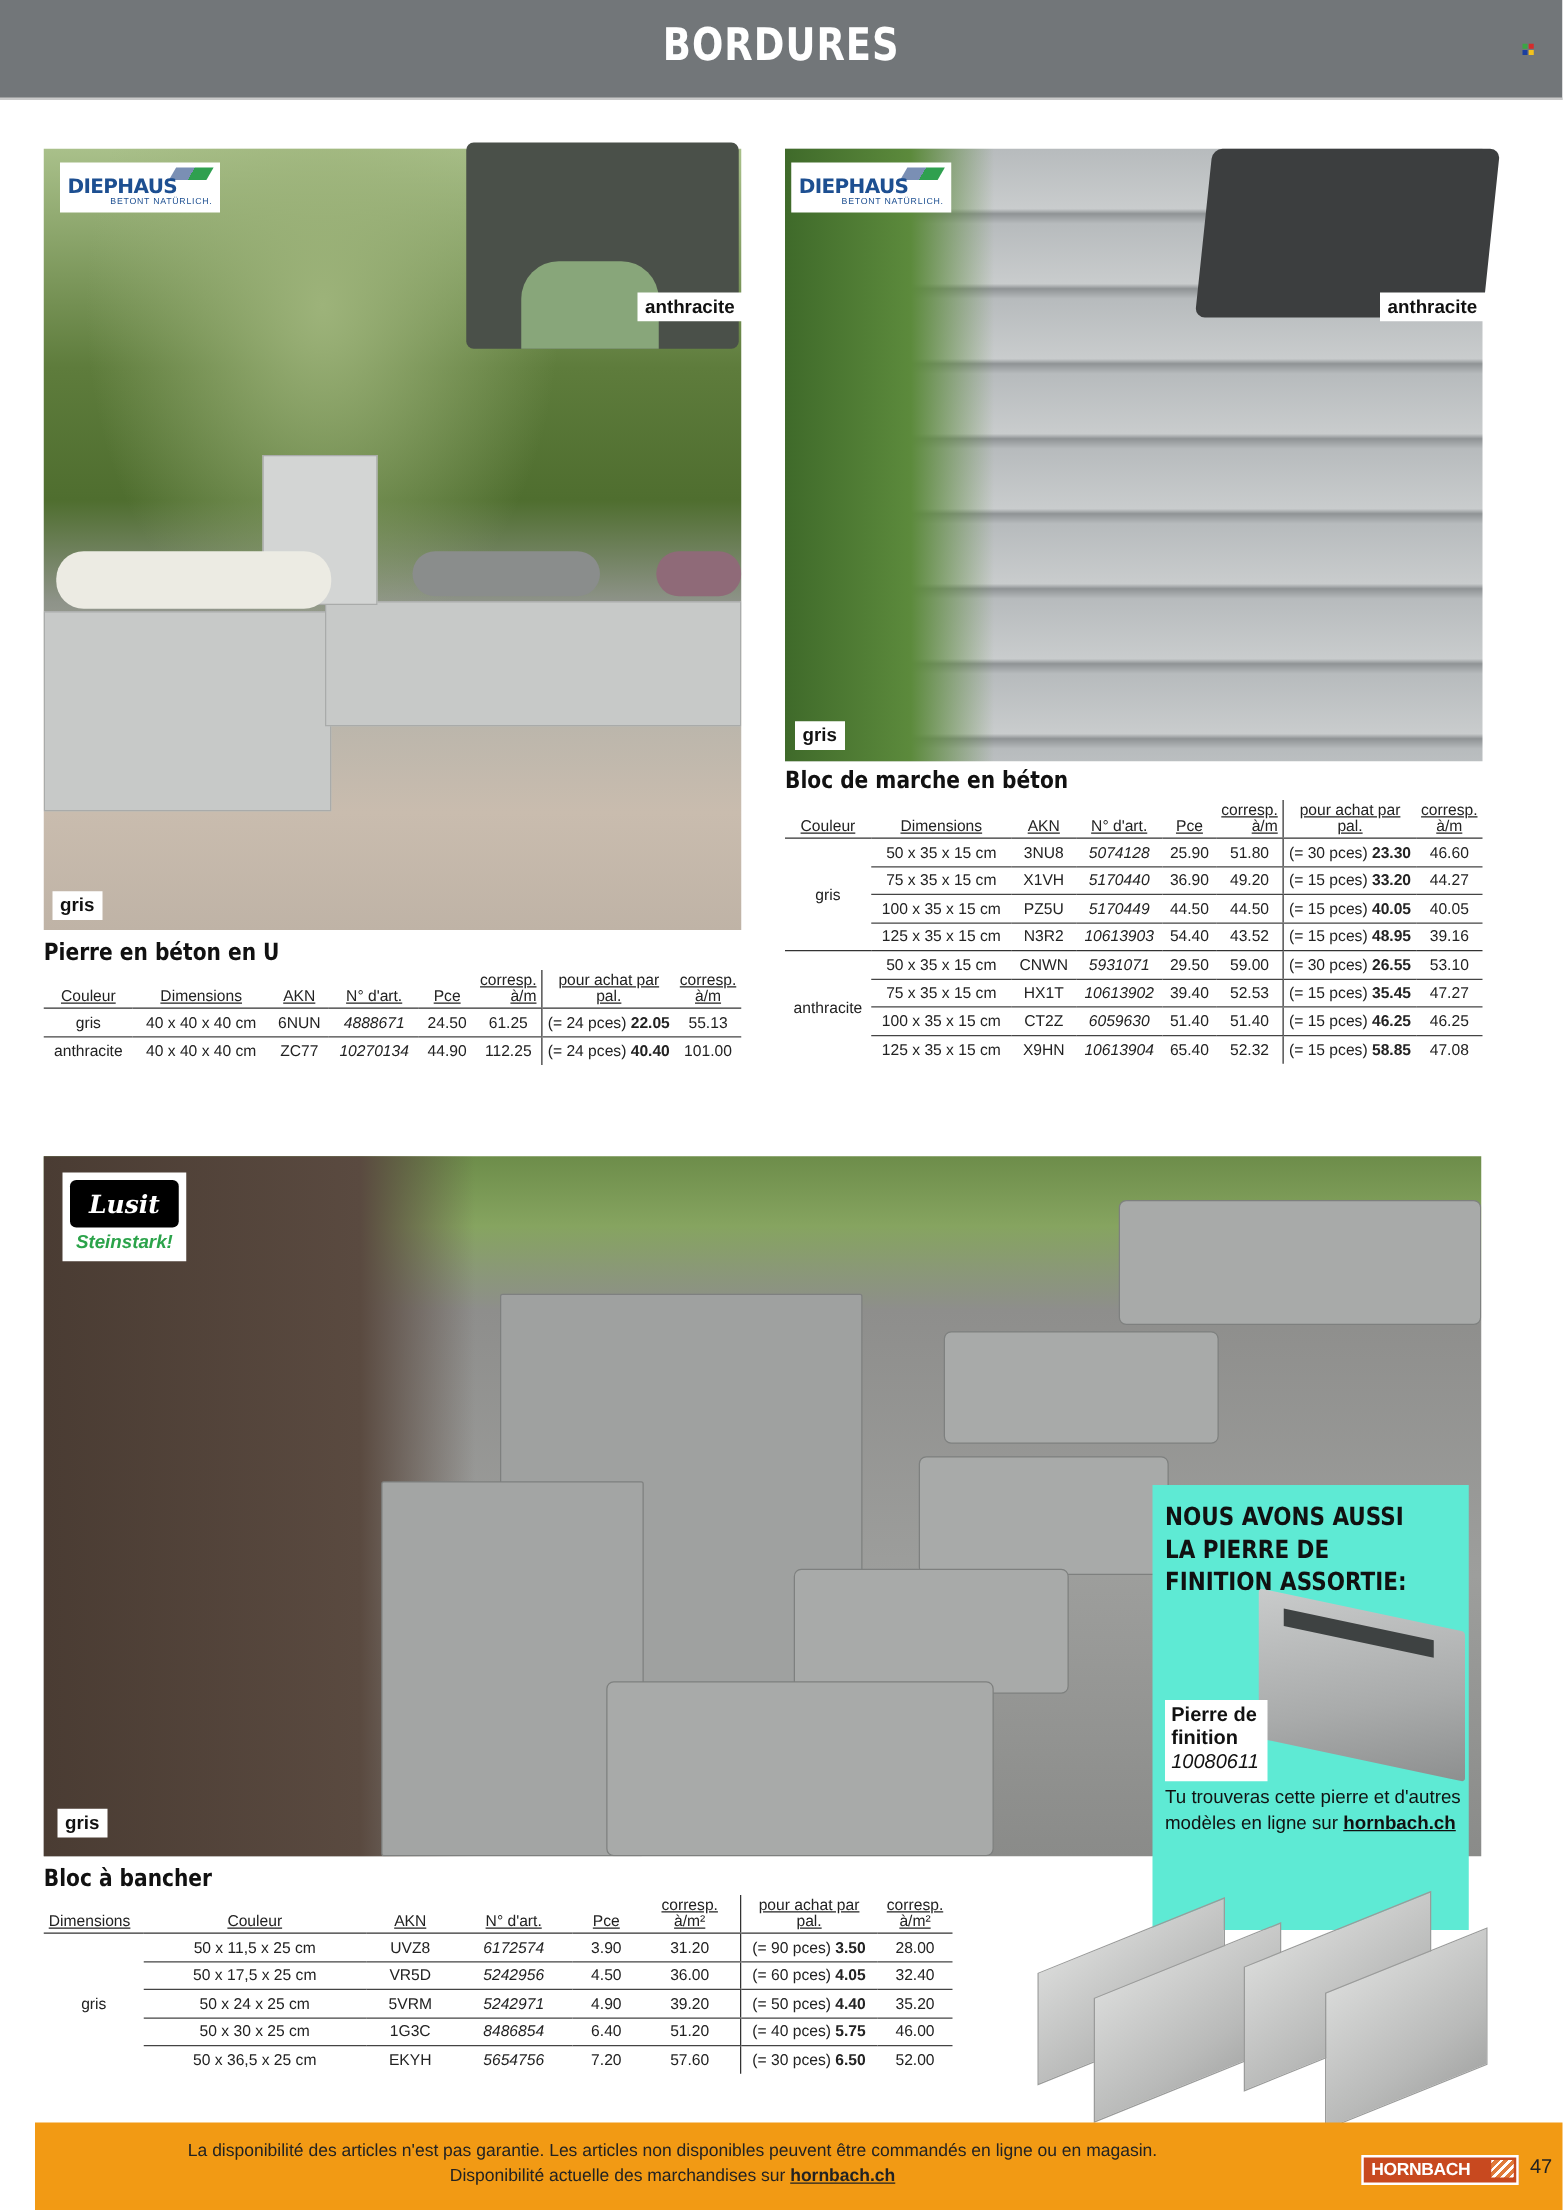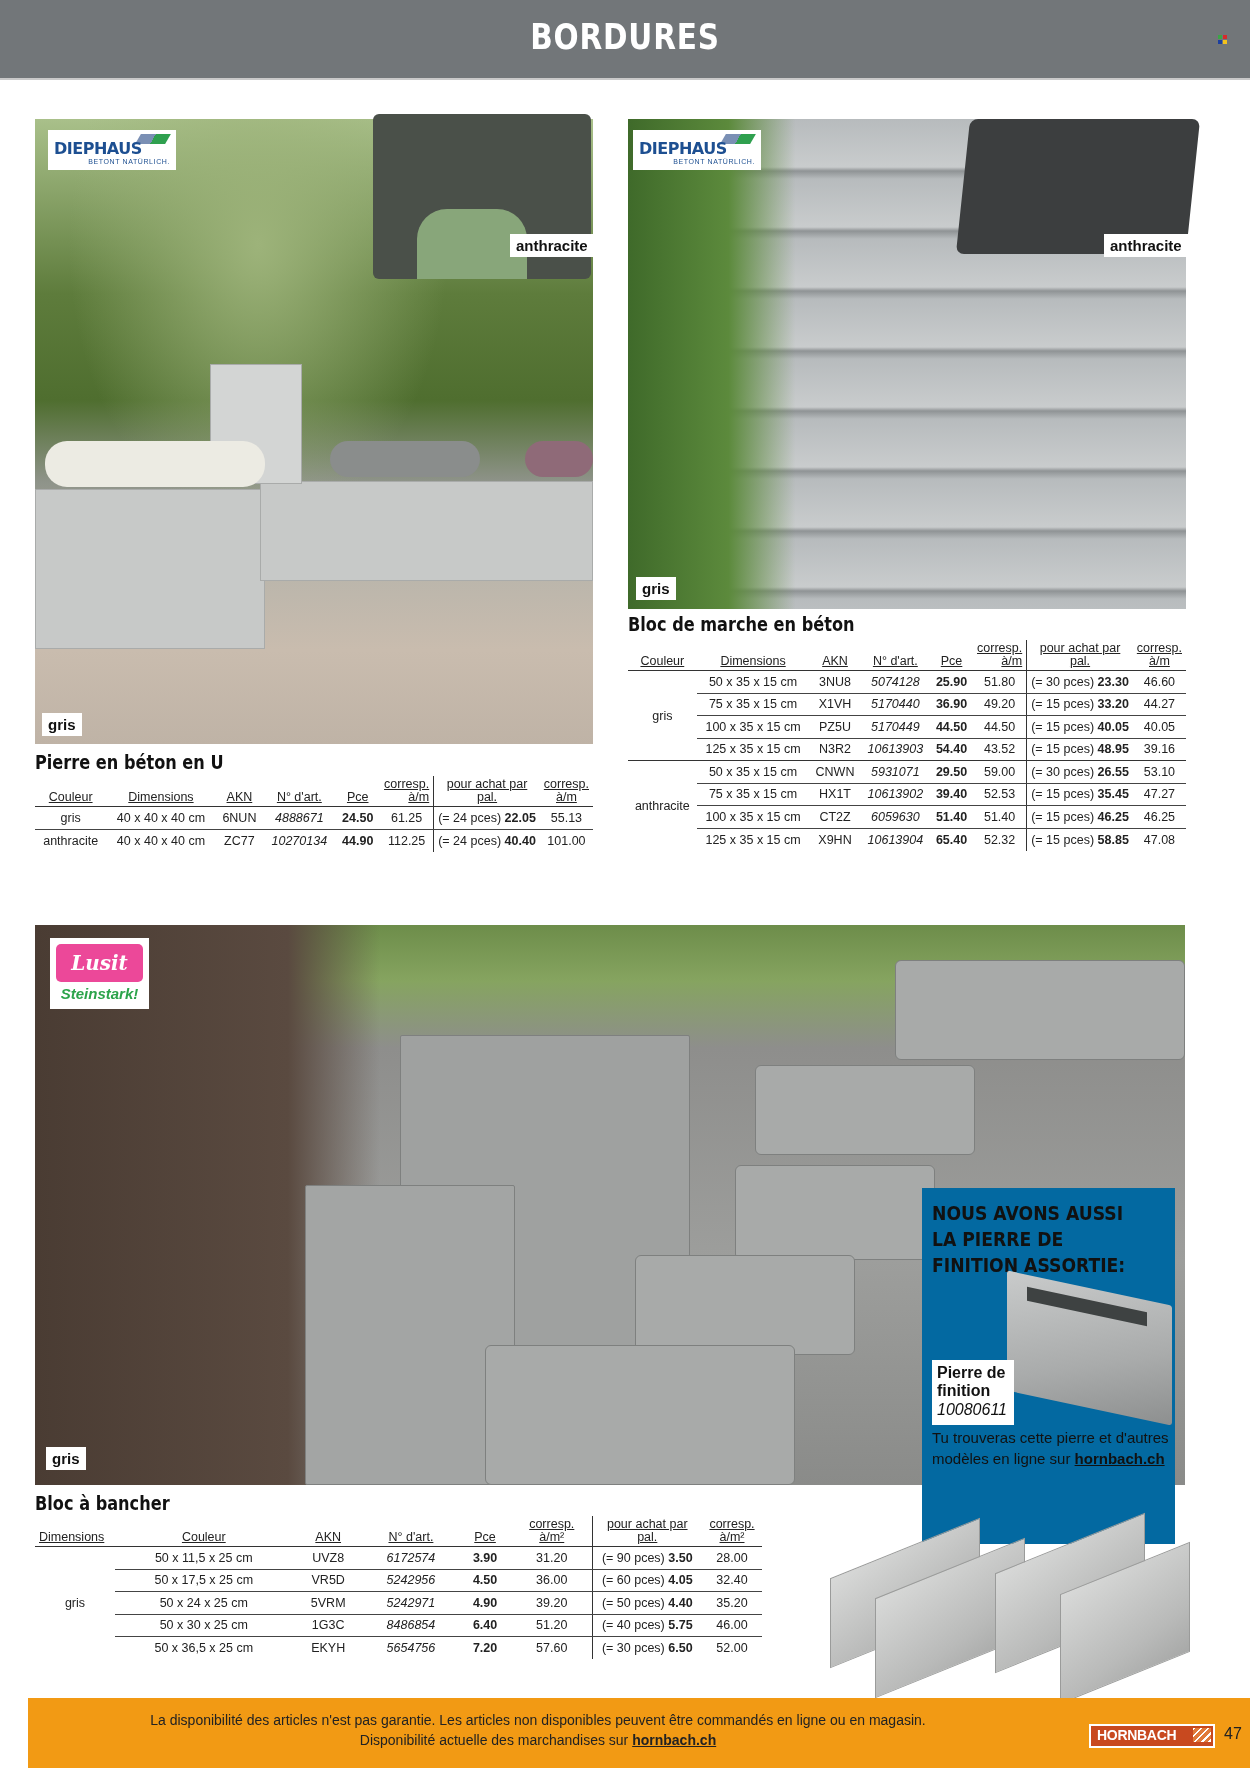"25.90" table.prices td.pce { font-weight: bold -> normal }
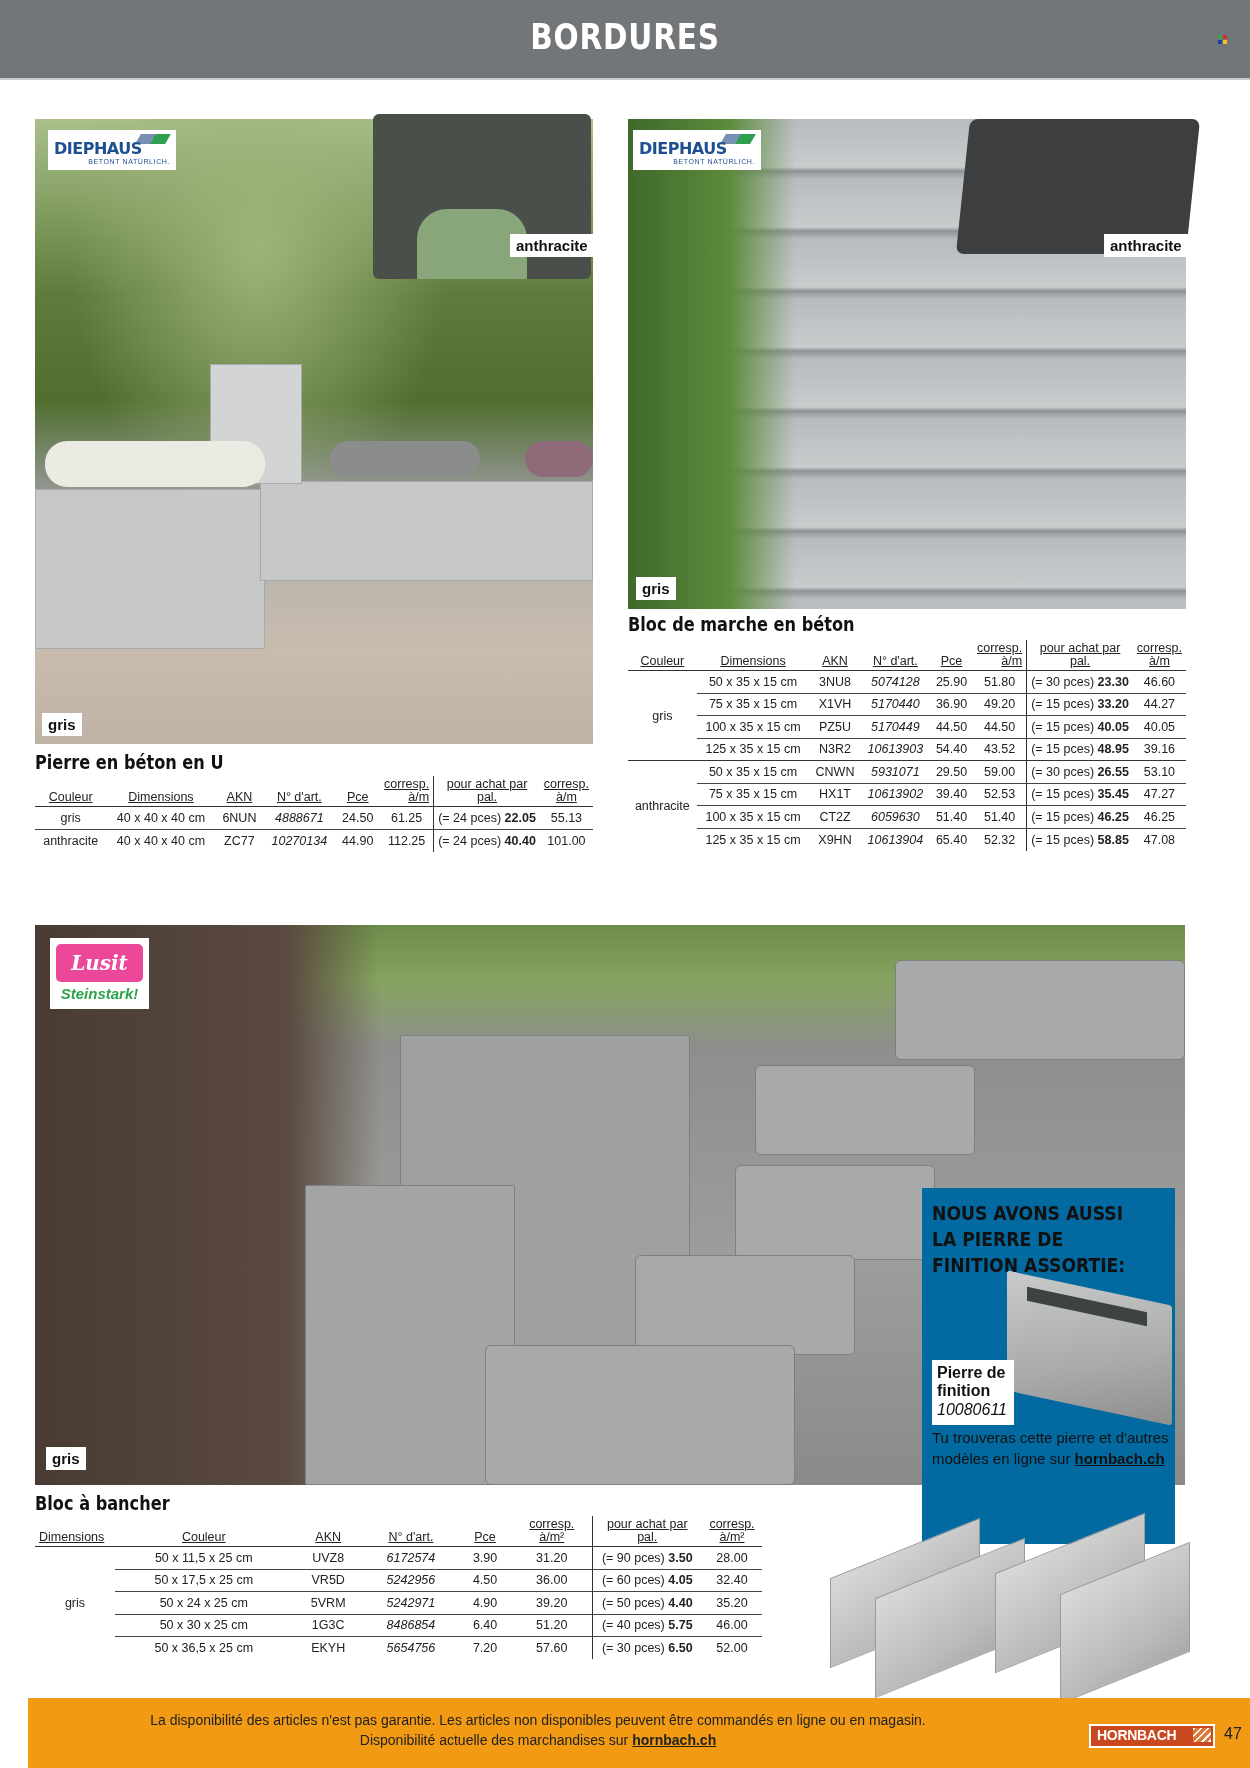"Lusit" .lusit-badge { background: #ec4899 -> #000000 }
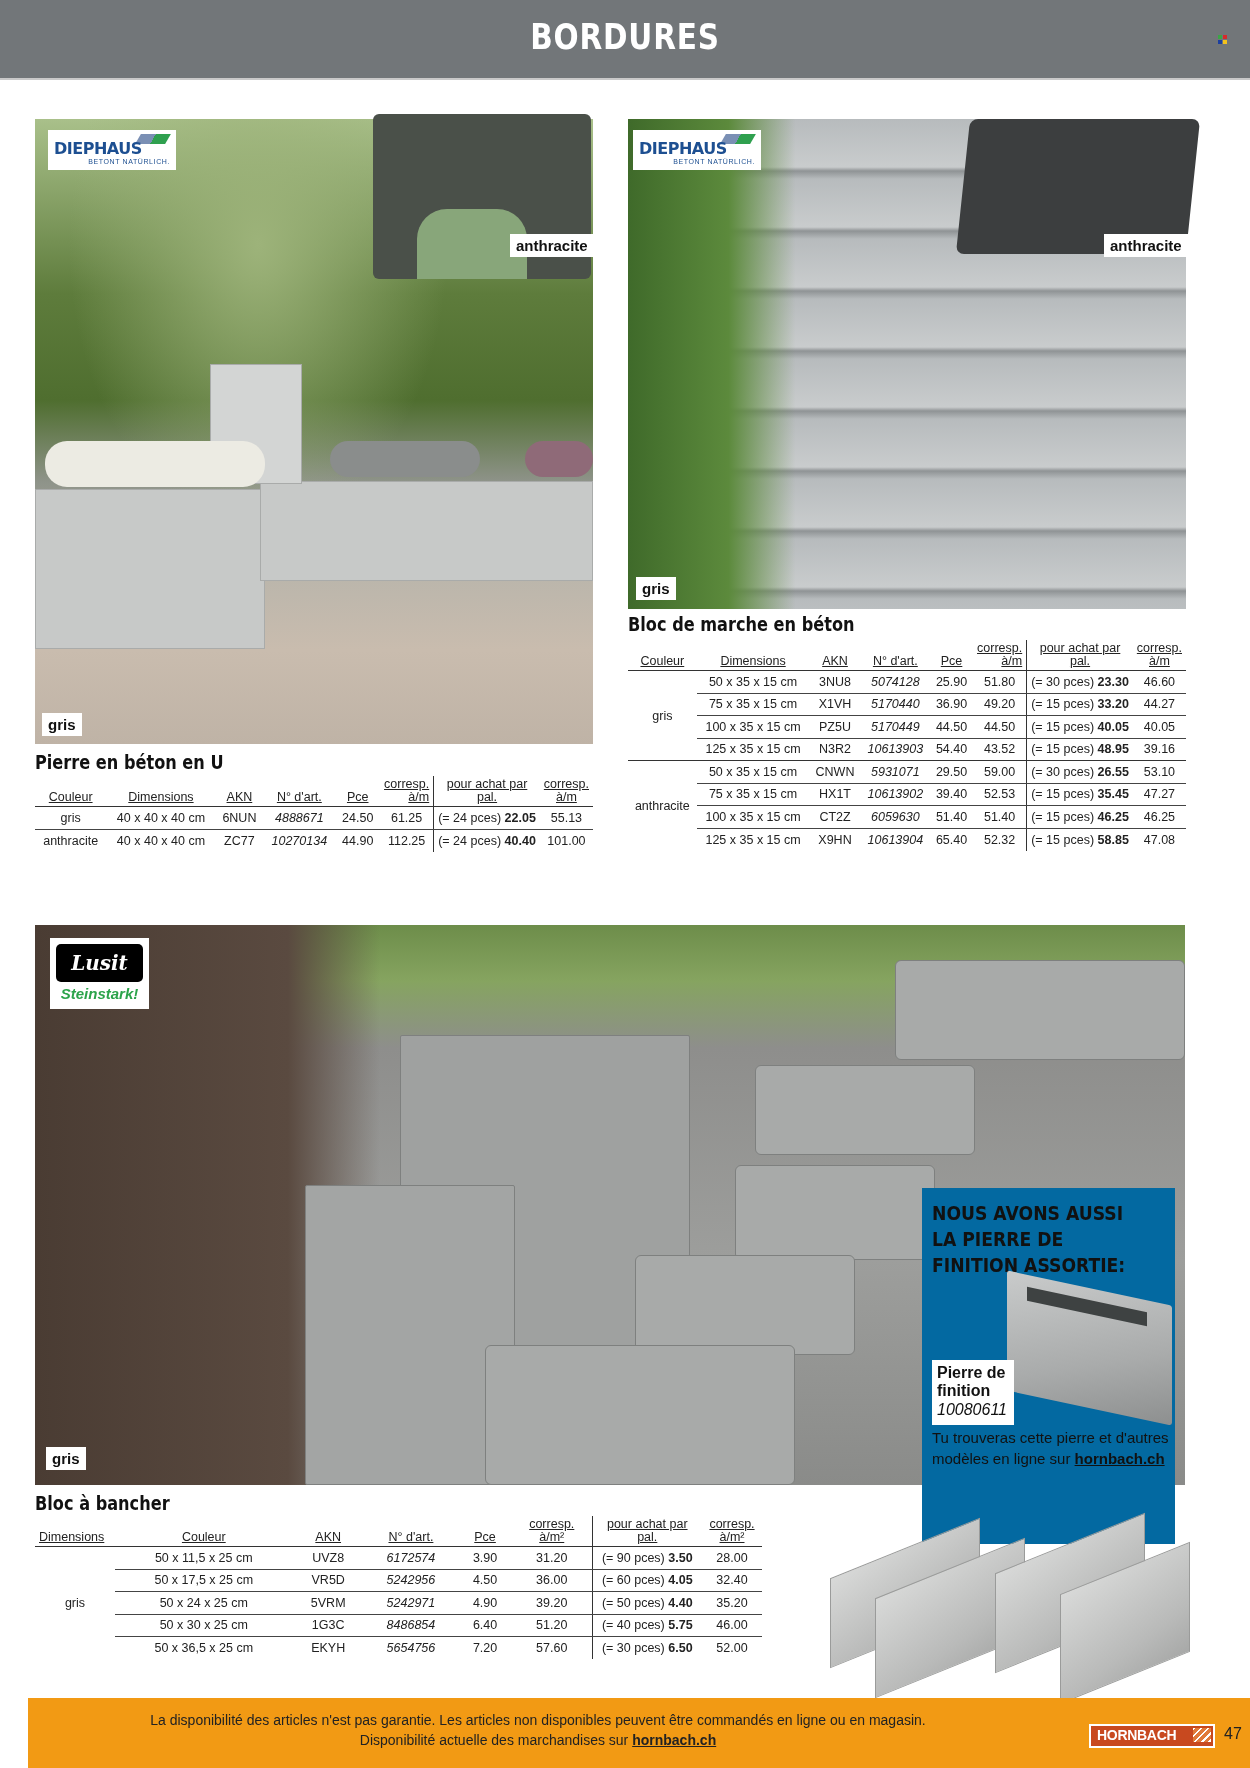"NOUS AVONS AUSSI LA PIERRE" .promo { background: #0369a1 -> #5eead4 }
